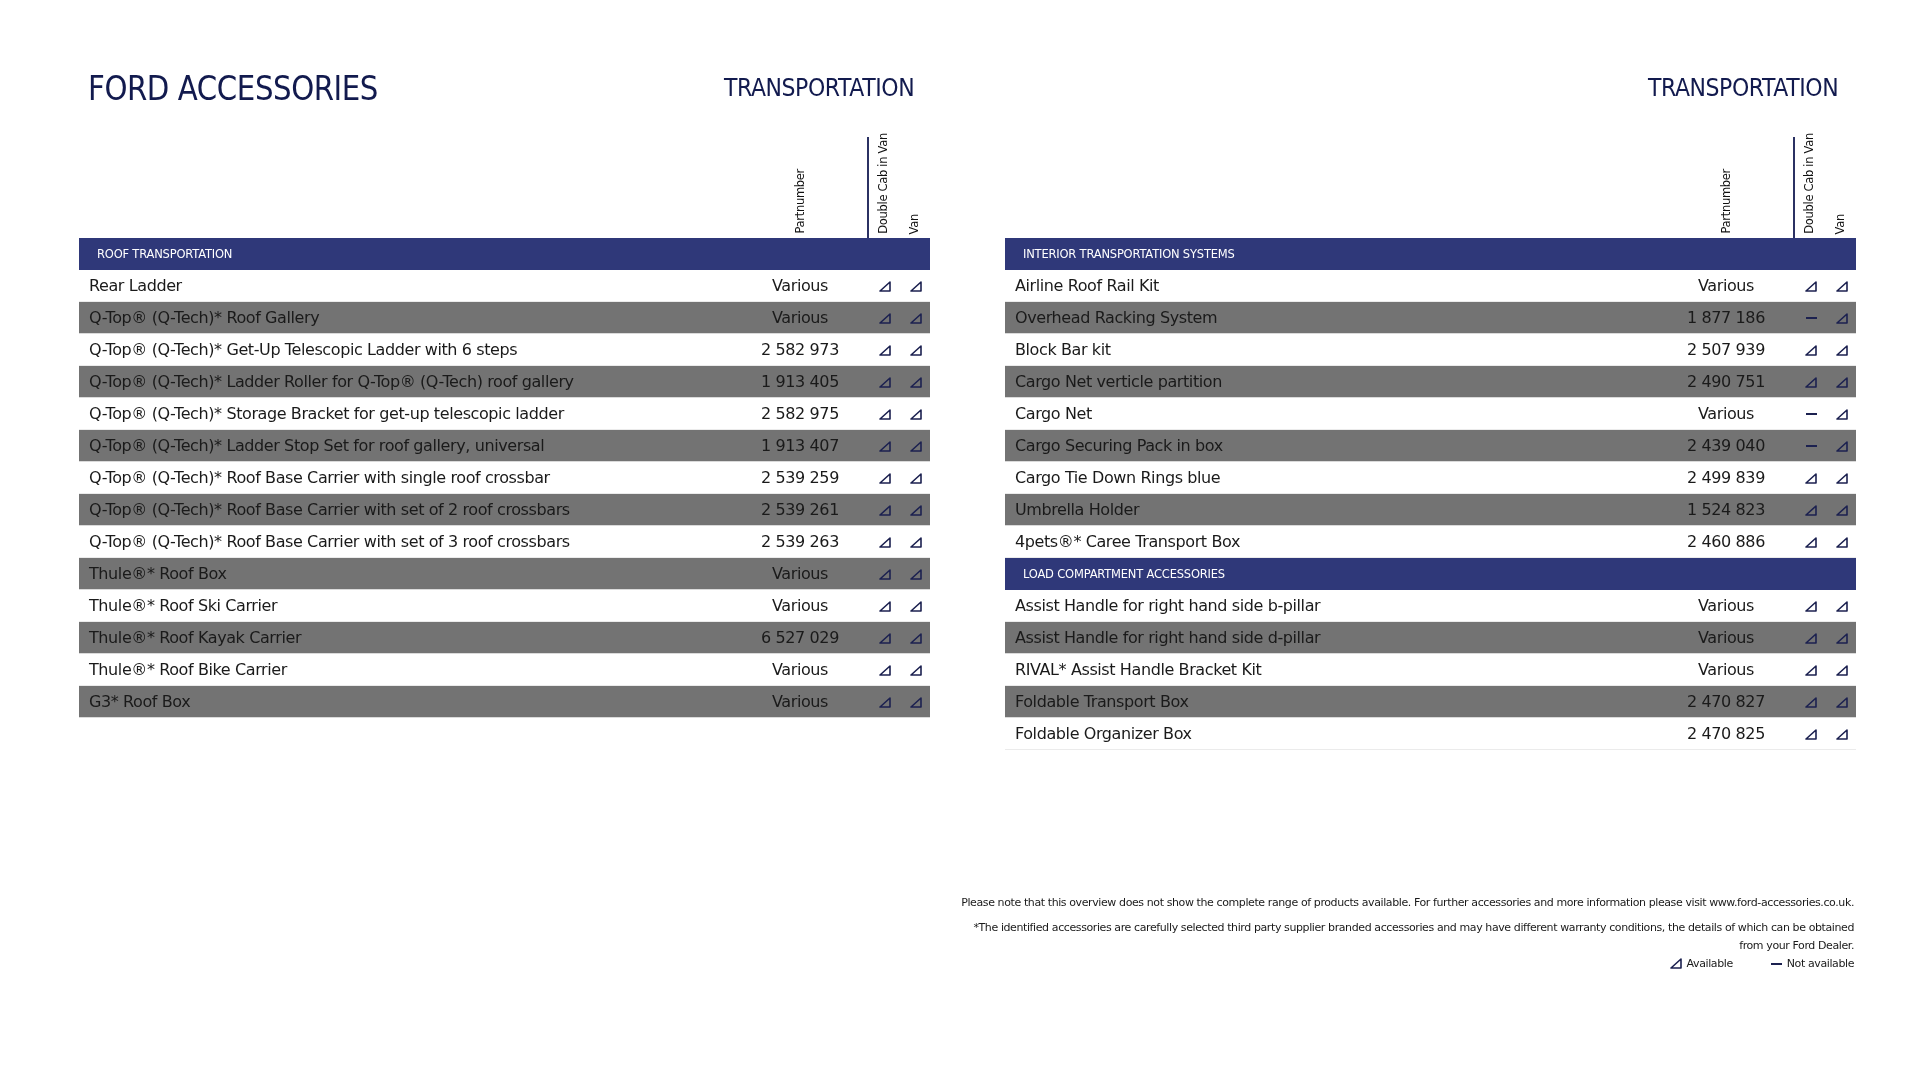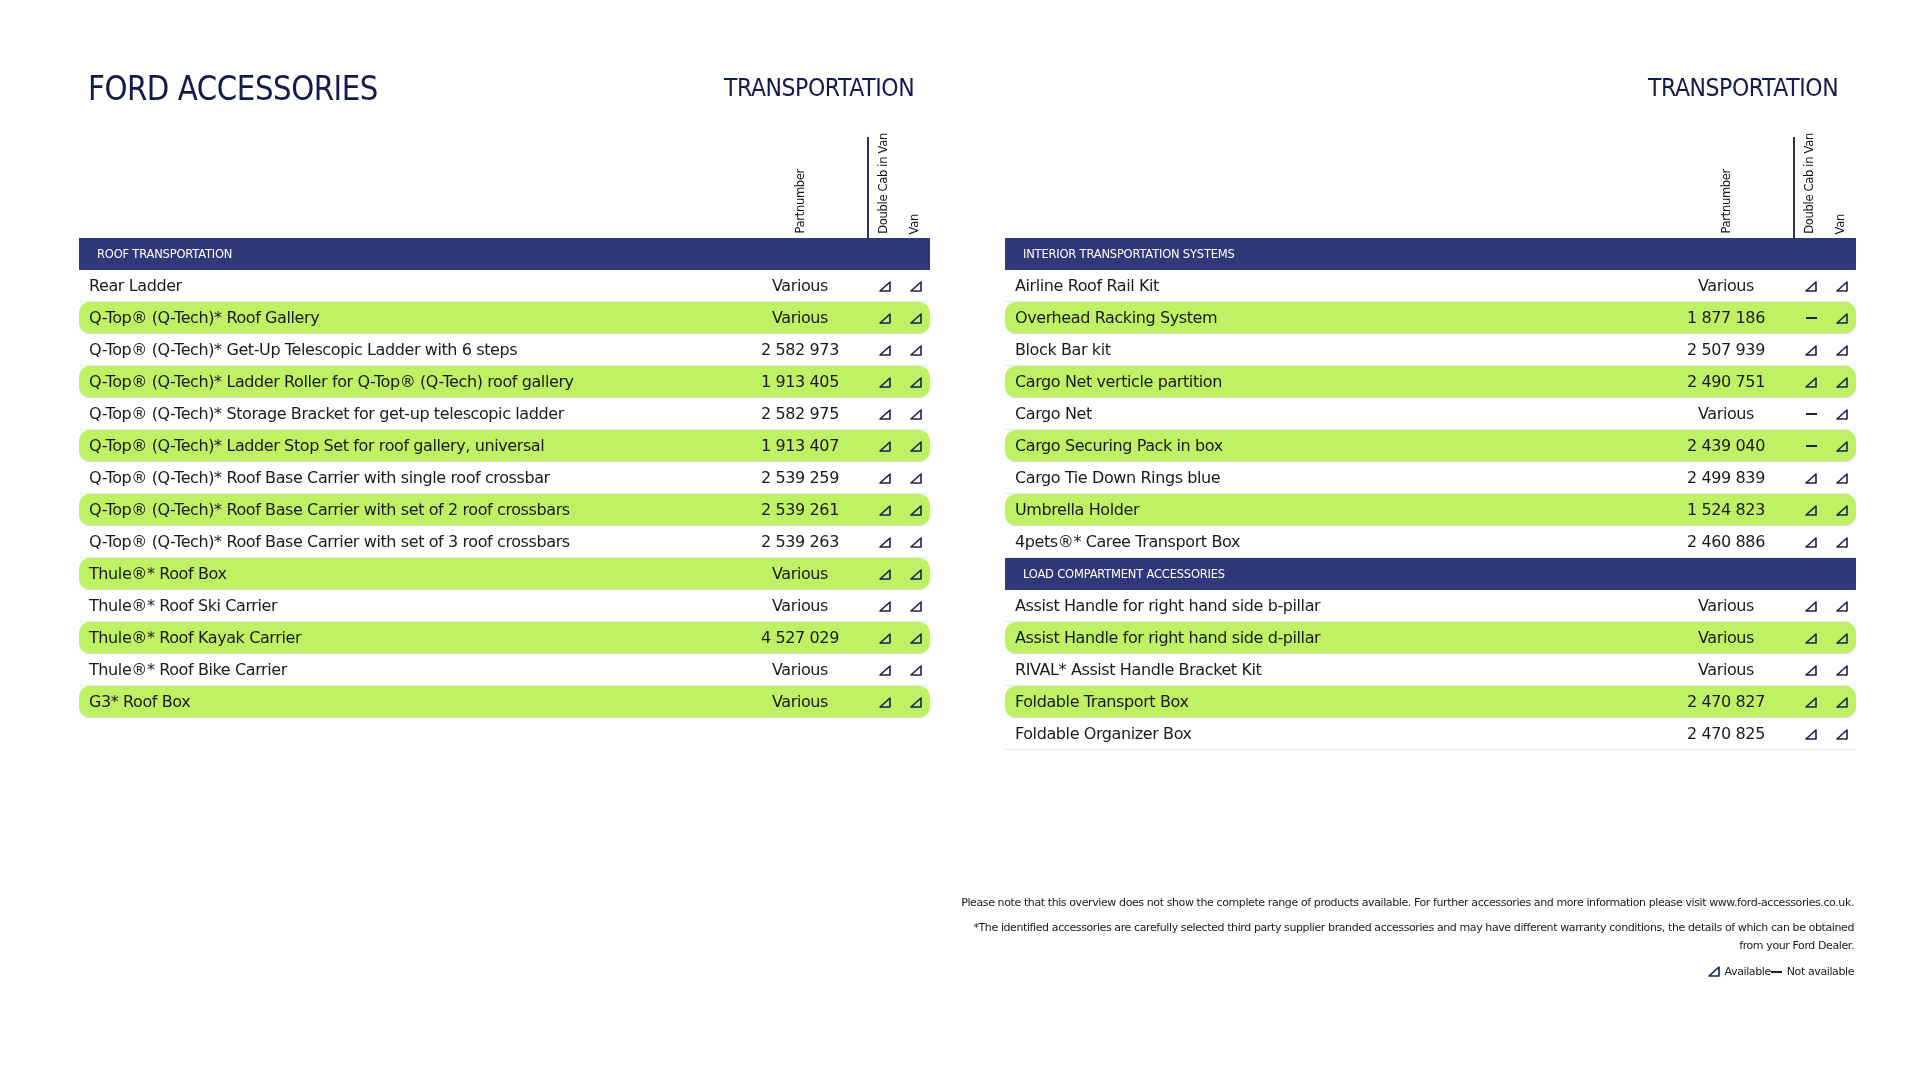"Q-Top® (Q-Tech)* Roof Gallery" .row.alt { background: #bef264 -> #737373; border-radius: 11px -> none }
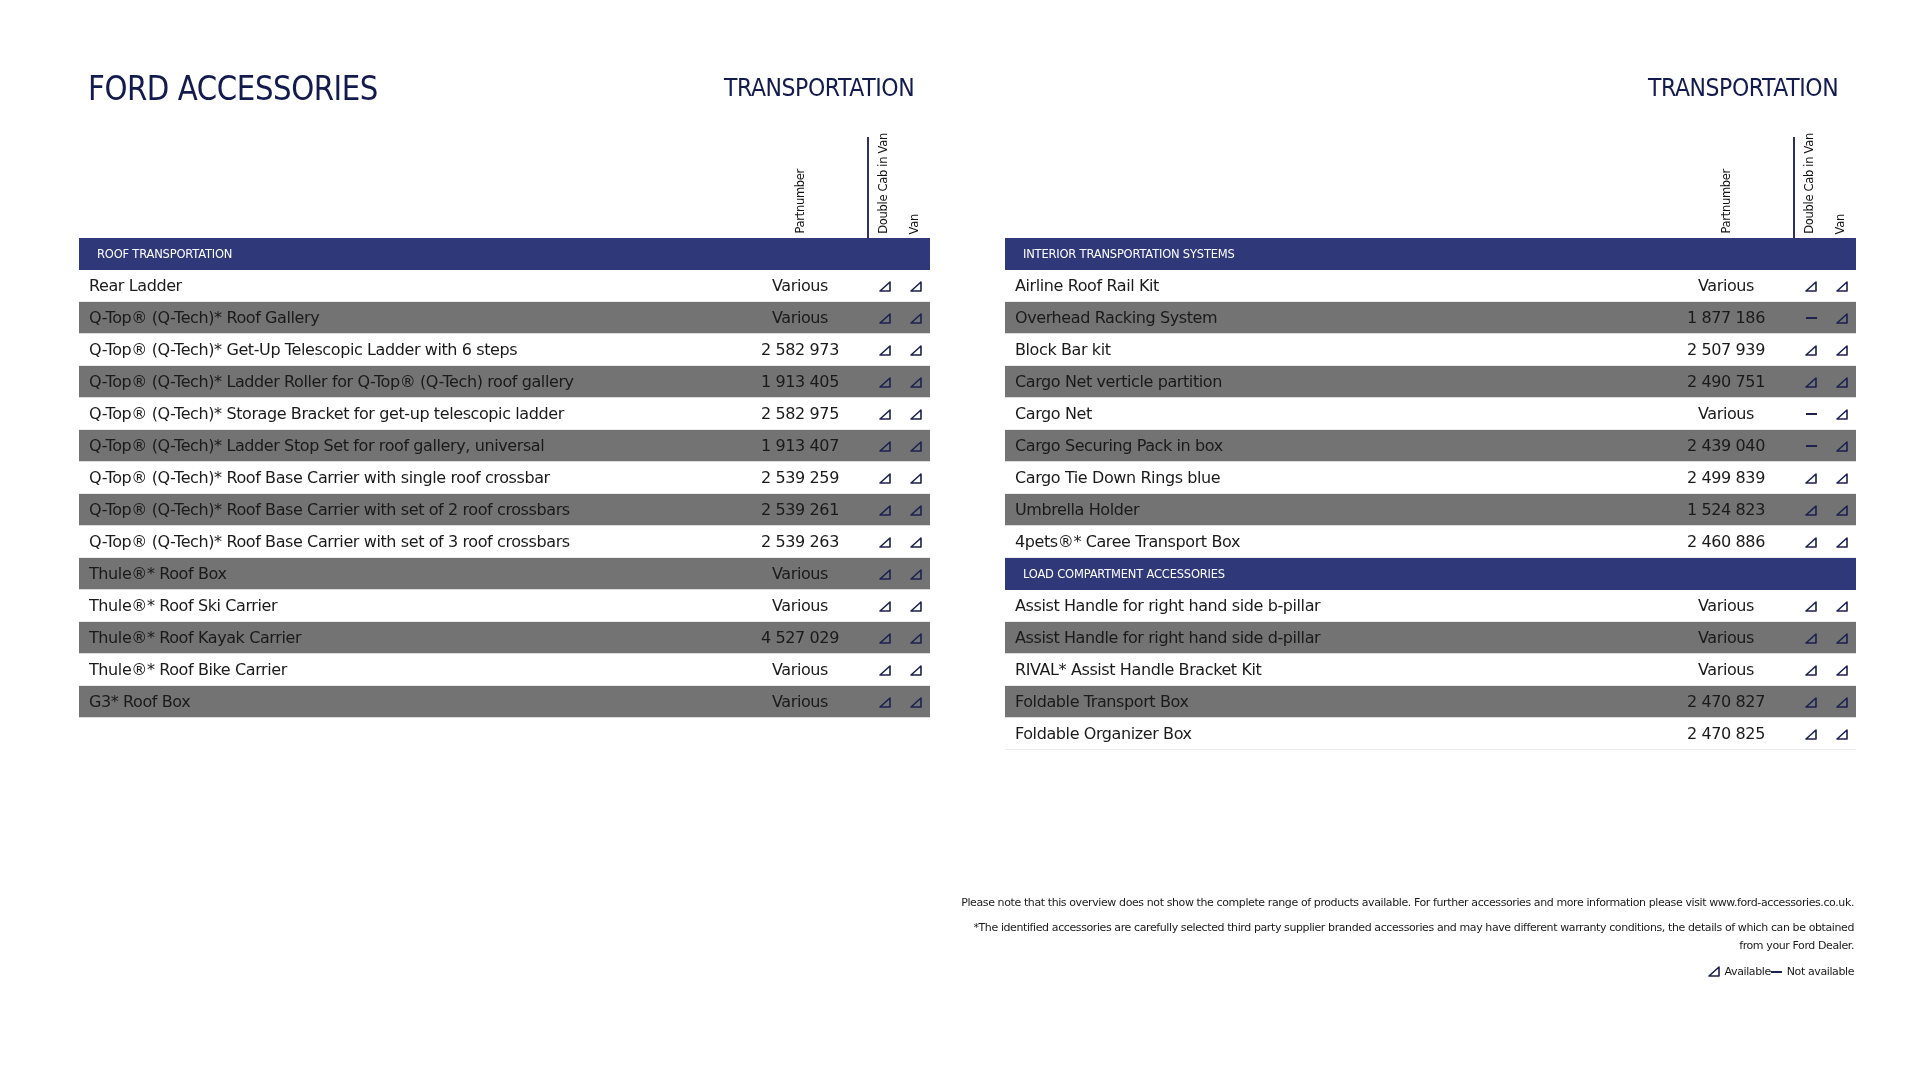"4 527 029" span.part { text: 4 527 029 -> 6 527 029 }
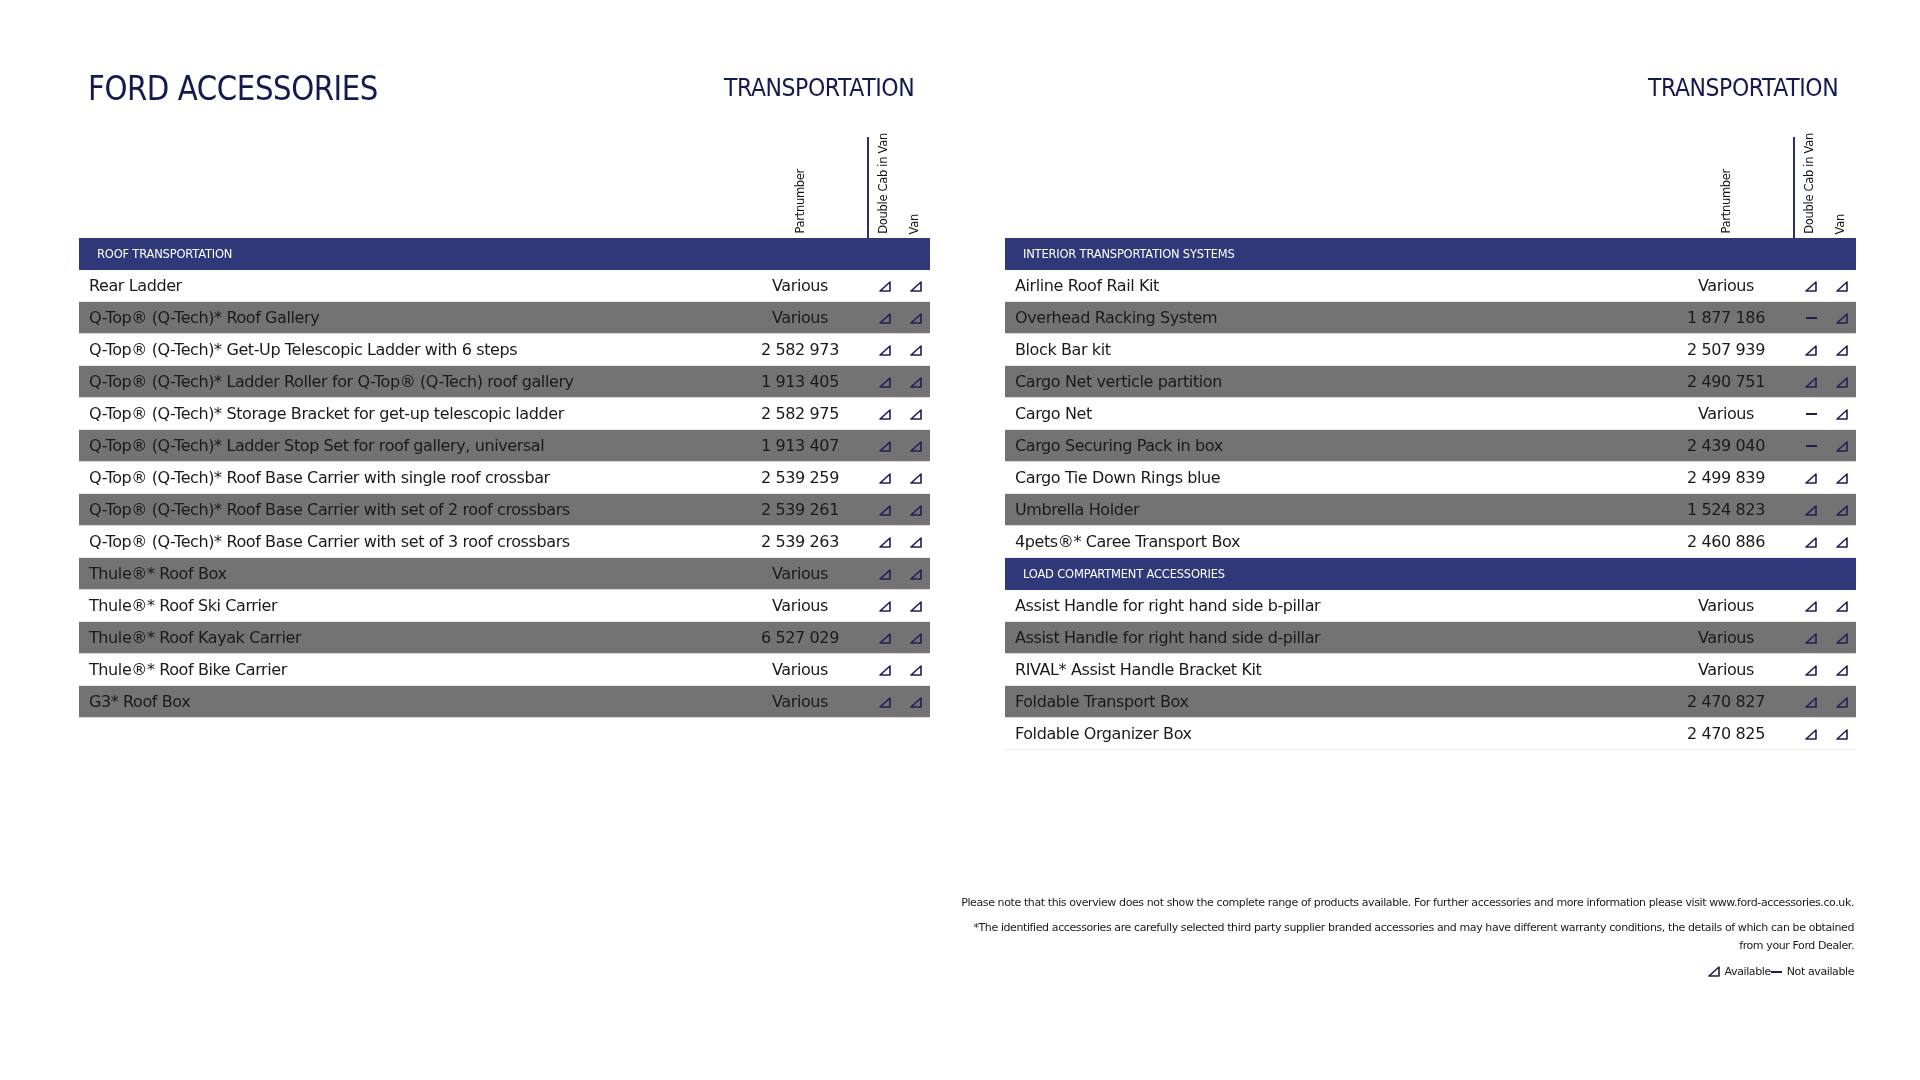"Available" .legend { gap: none -> 38px; margin-top: 10px -> 2px }
